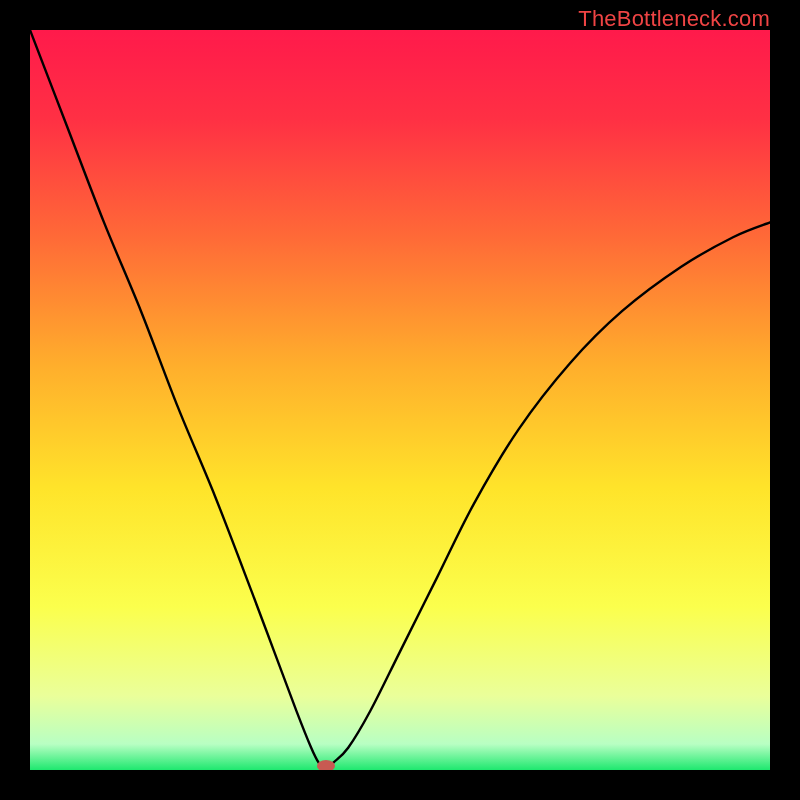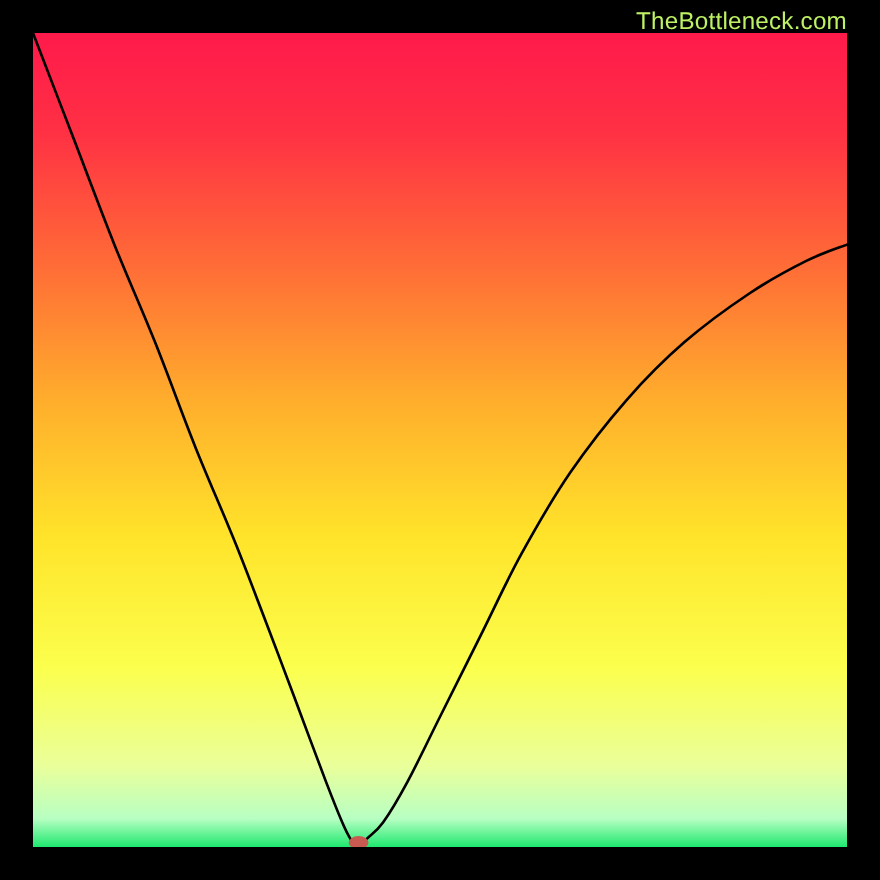"TheBottleneck.com" .watermark { color: #bef264 -> #ef4444 }
